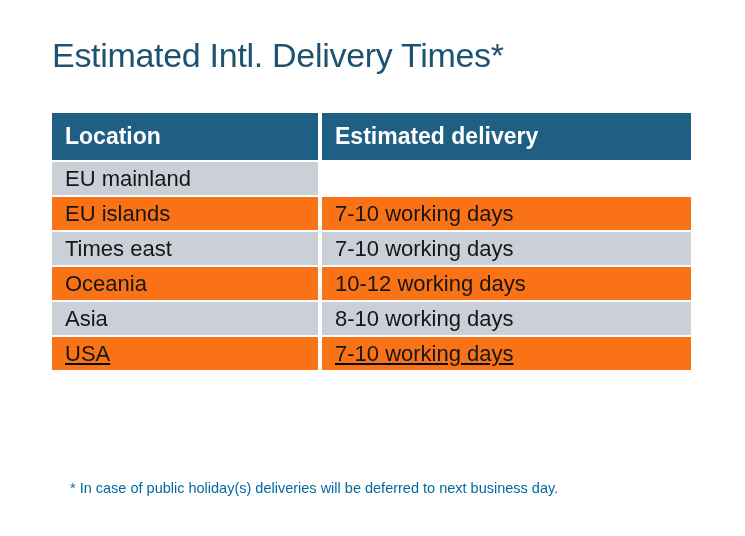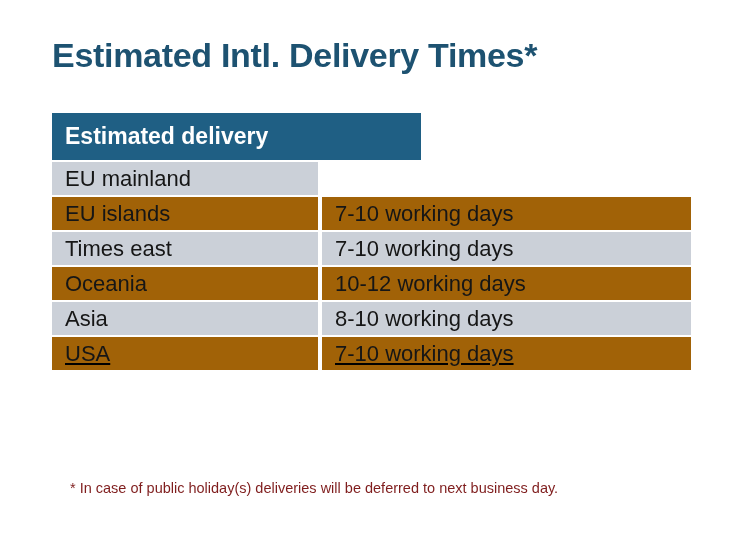"Estimated Intl. Delivery Times*" .page-title { font-weight: 700 -> 400 }
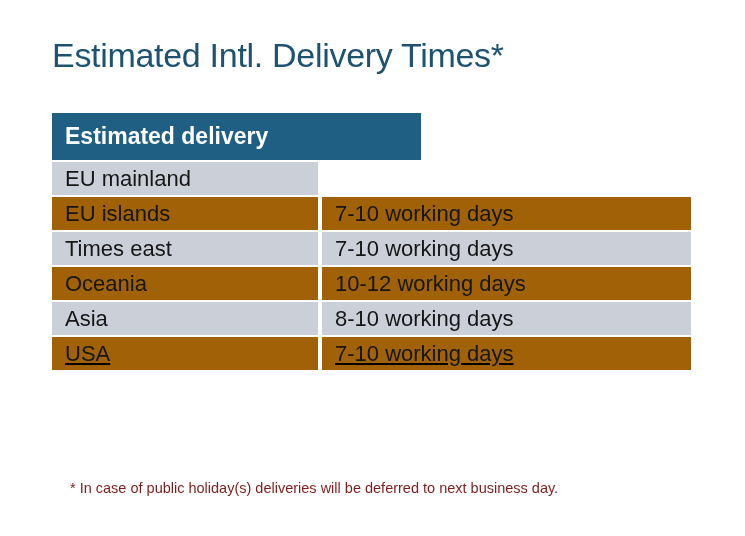"Location" div.cell { html: none -> <div>Location</div> }
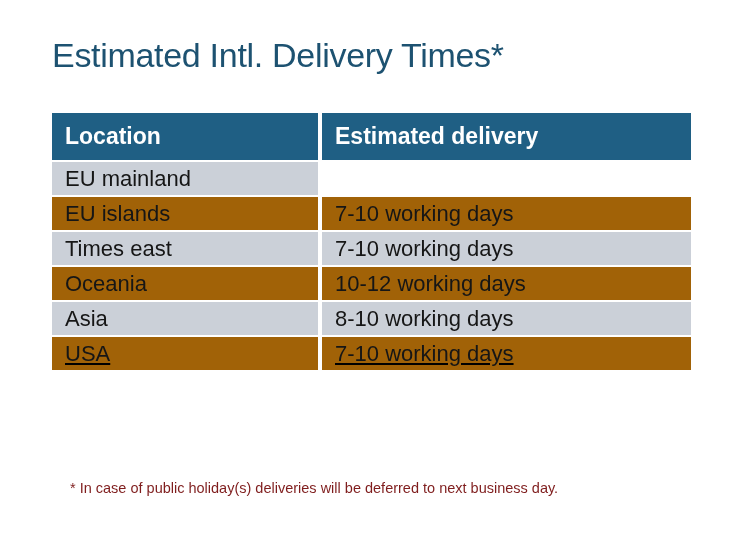"EU islands" .row-even .cell { background: #a16207 -> #f97316 }
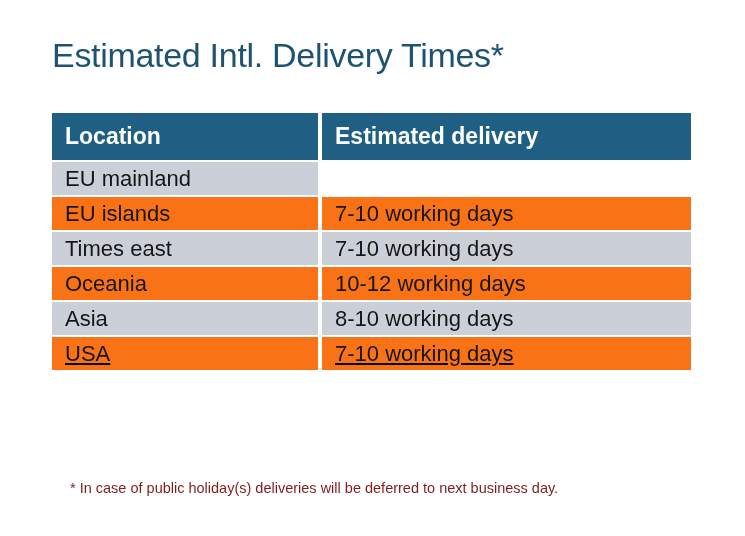"* In case of public" .footnote { color: #7f1d1d -> #0369a1 }
